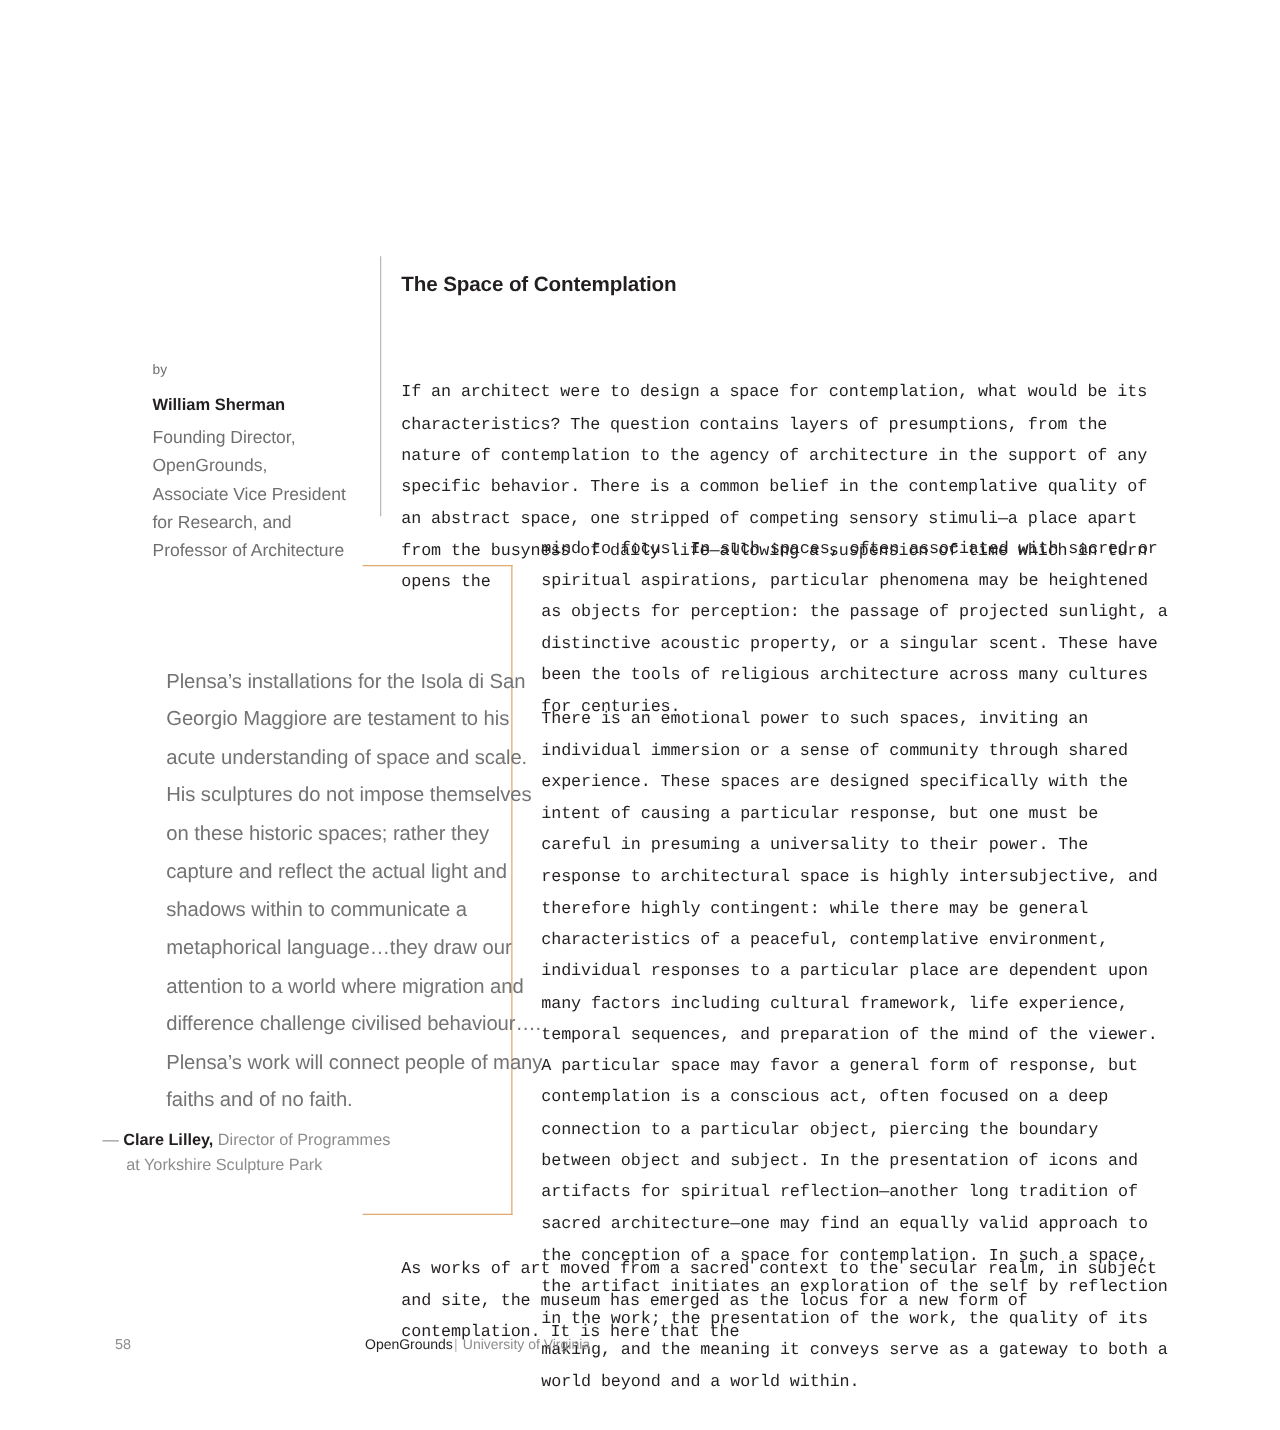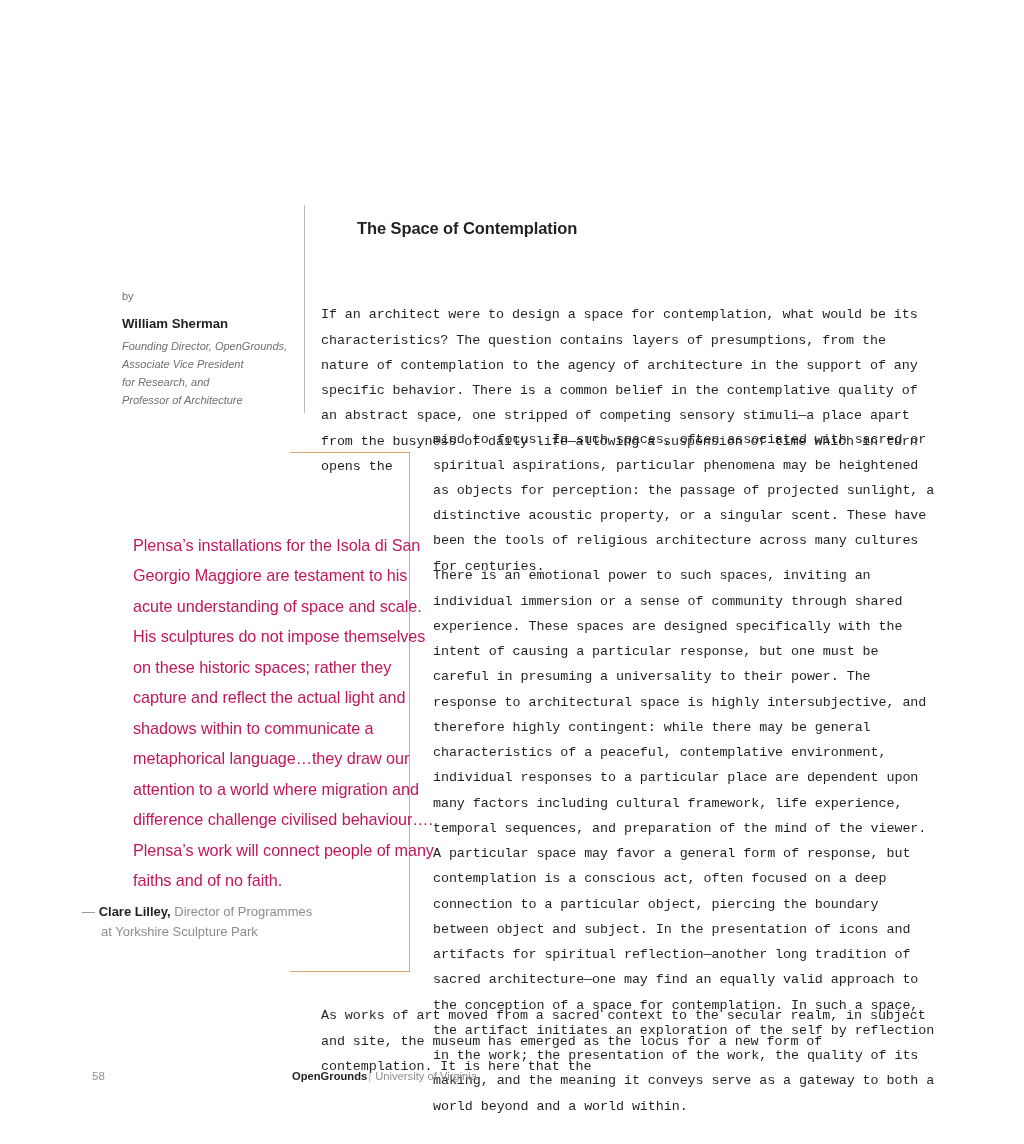"The Space of Contemplation" #article-title { margin-left: 36px -> none }
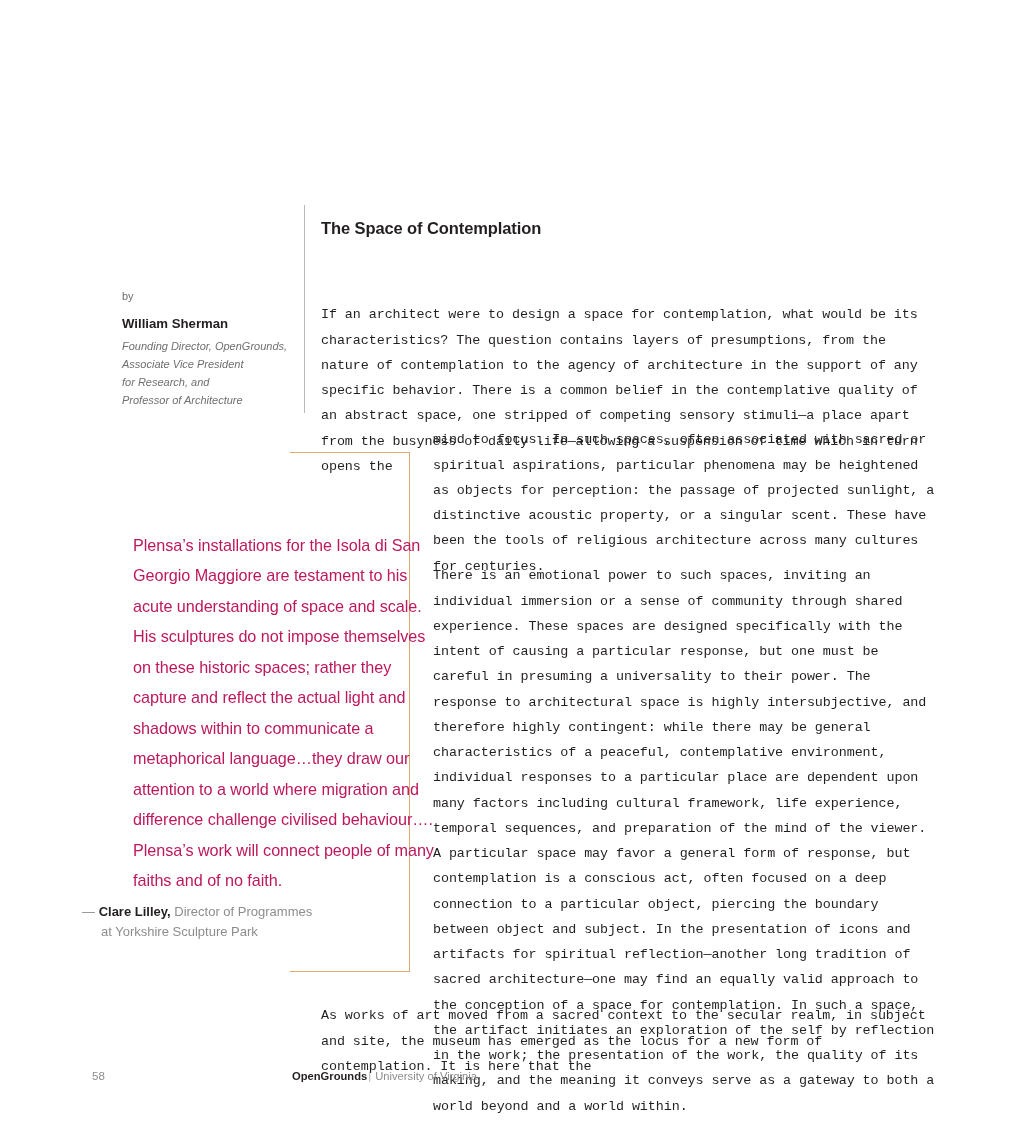"Founding Director, OpenGrounds," #byline .author-title { font-size: 11px -> 14px; font-style: italic -> none }
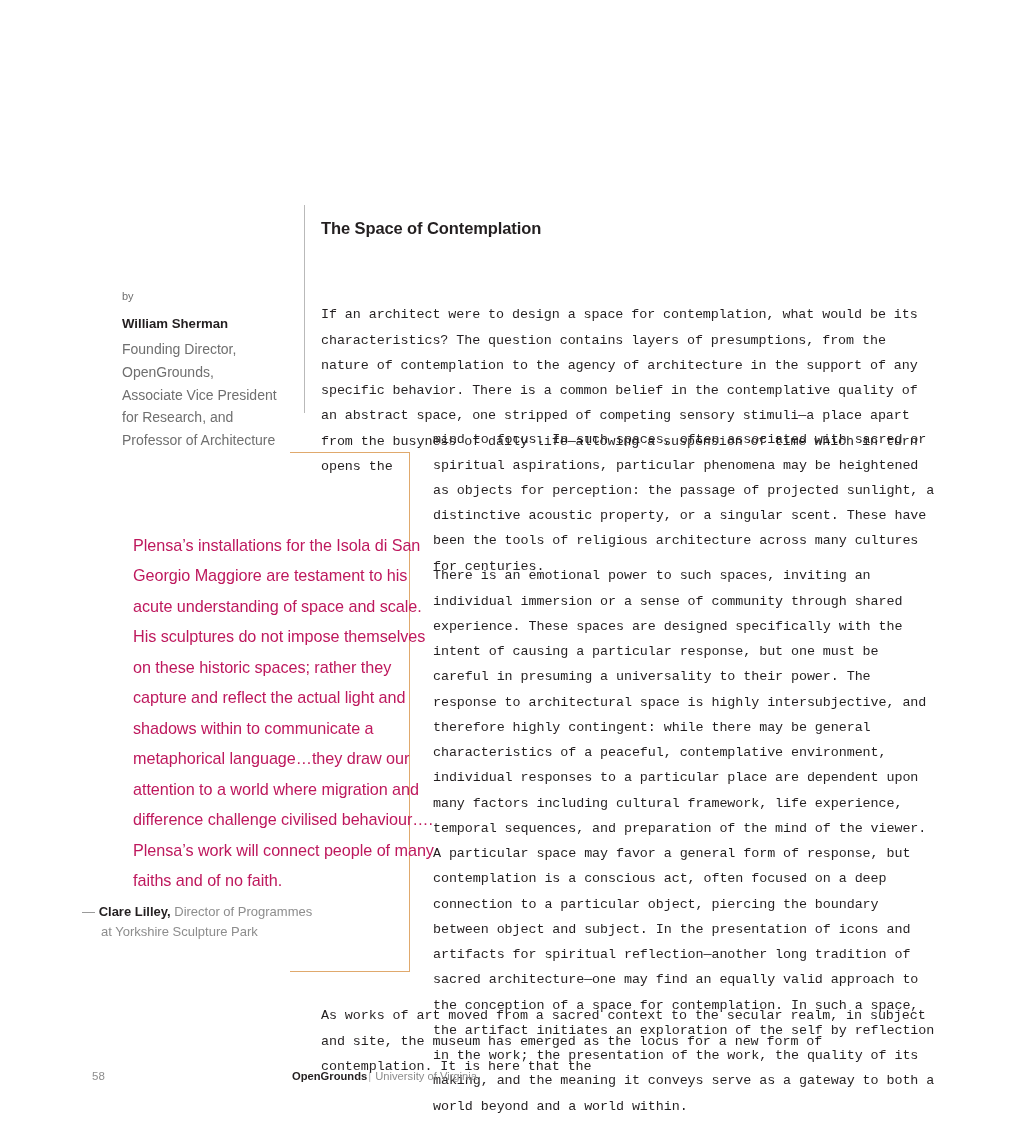"Plensa’s installations for the Isola" #pullquote { color: #be185d -> #737373 }
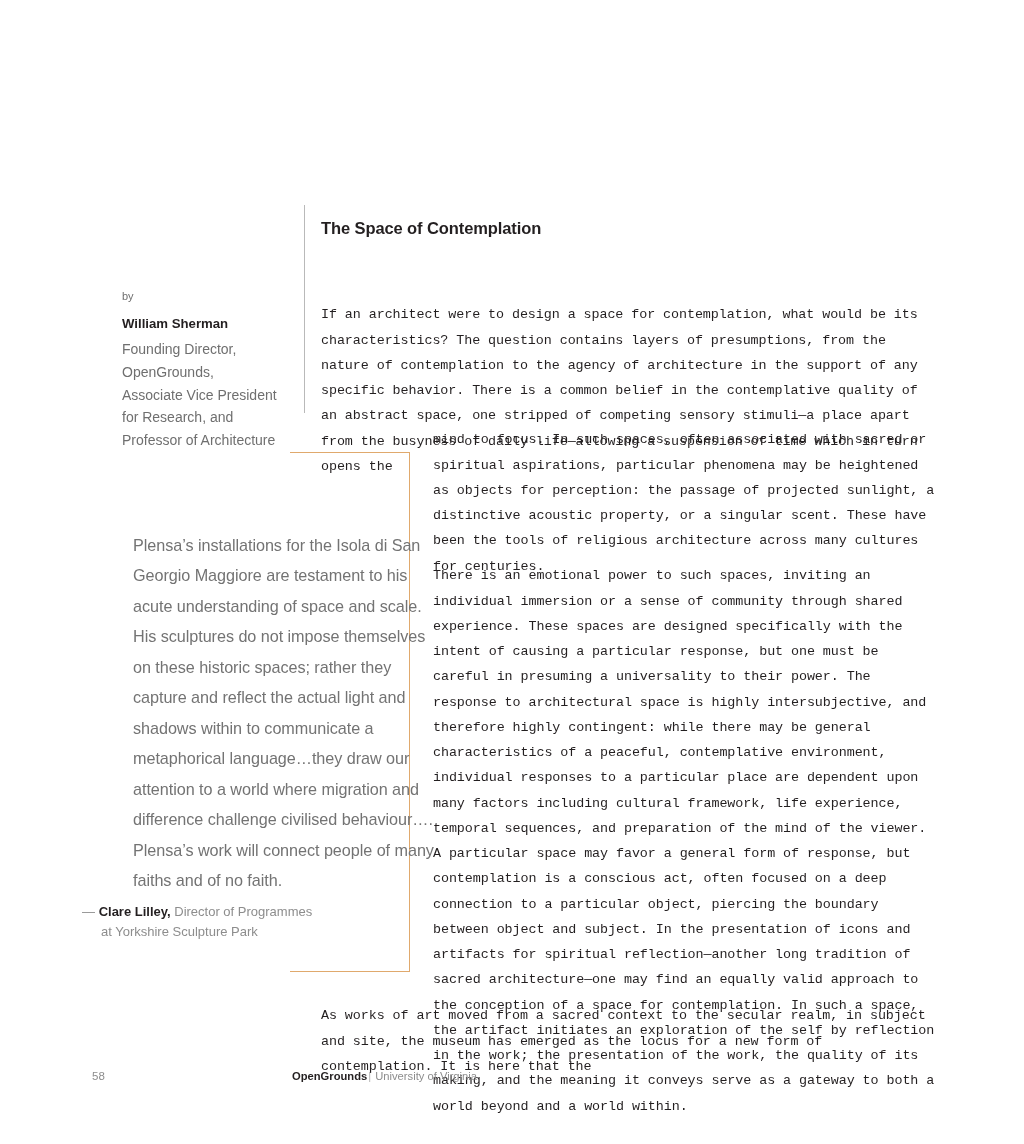"OpenGrounds" #footer-brand .brand-strong { font-weight: bold -> normal }
